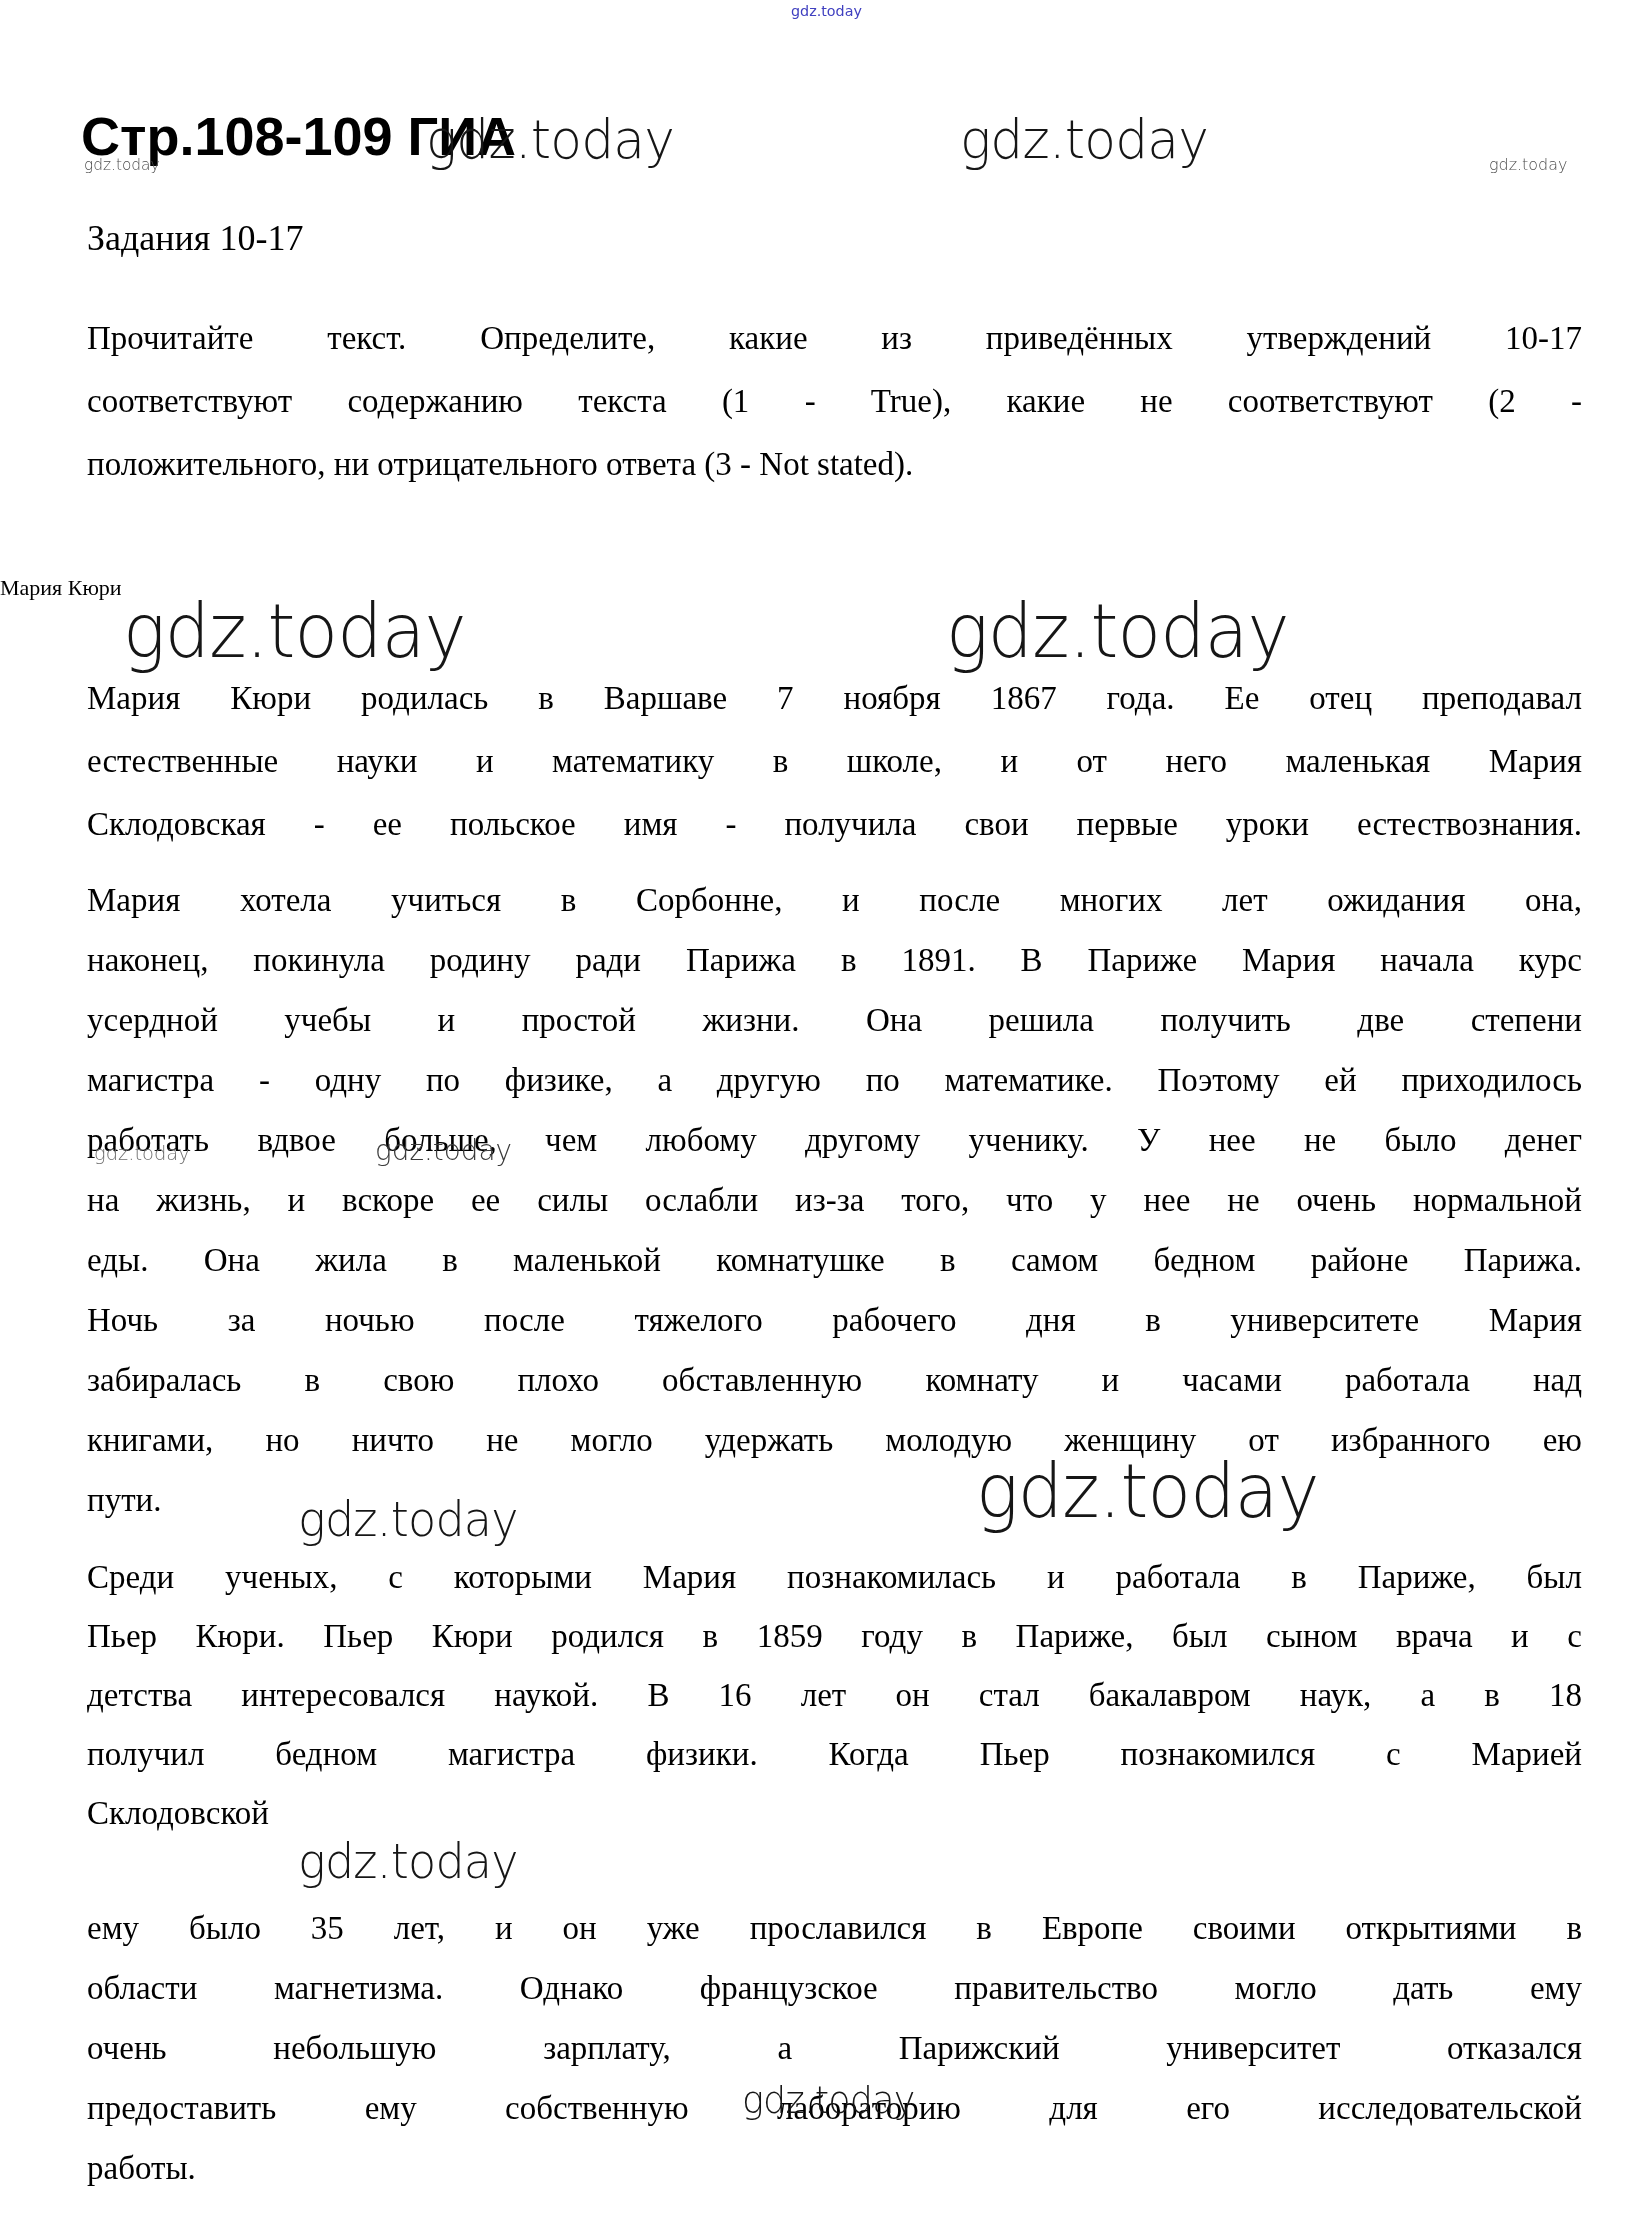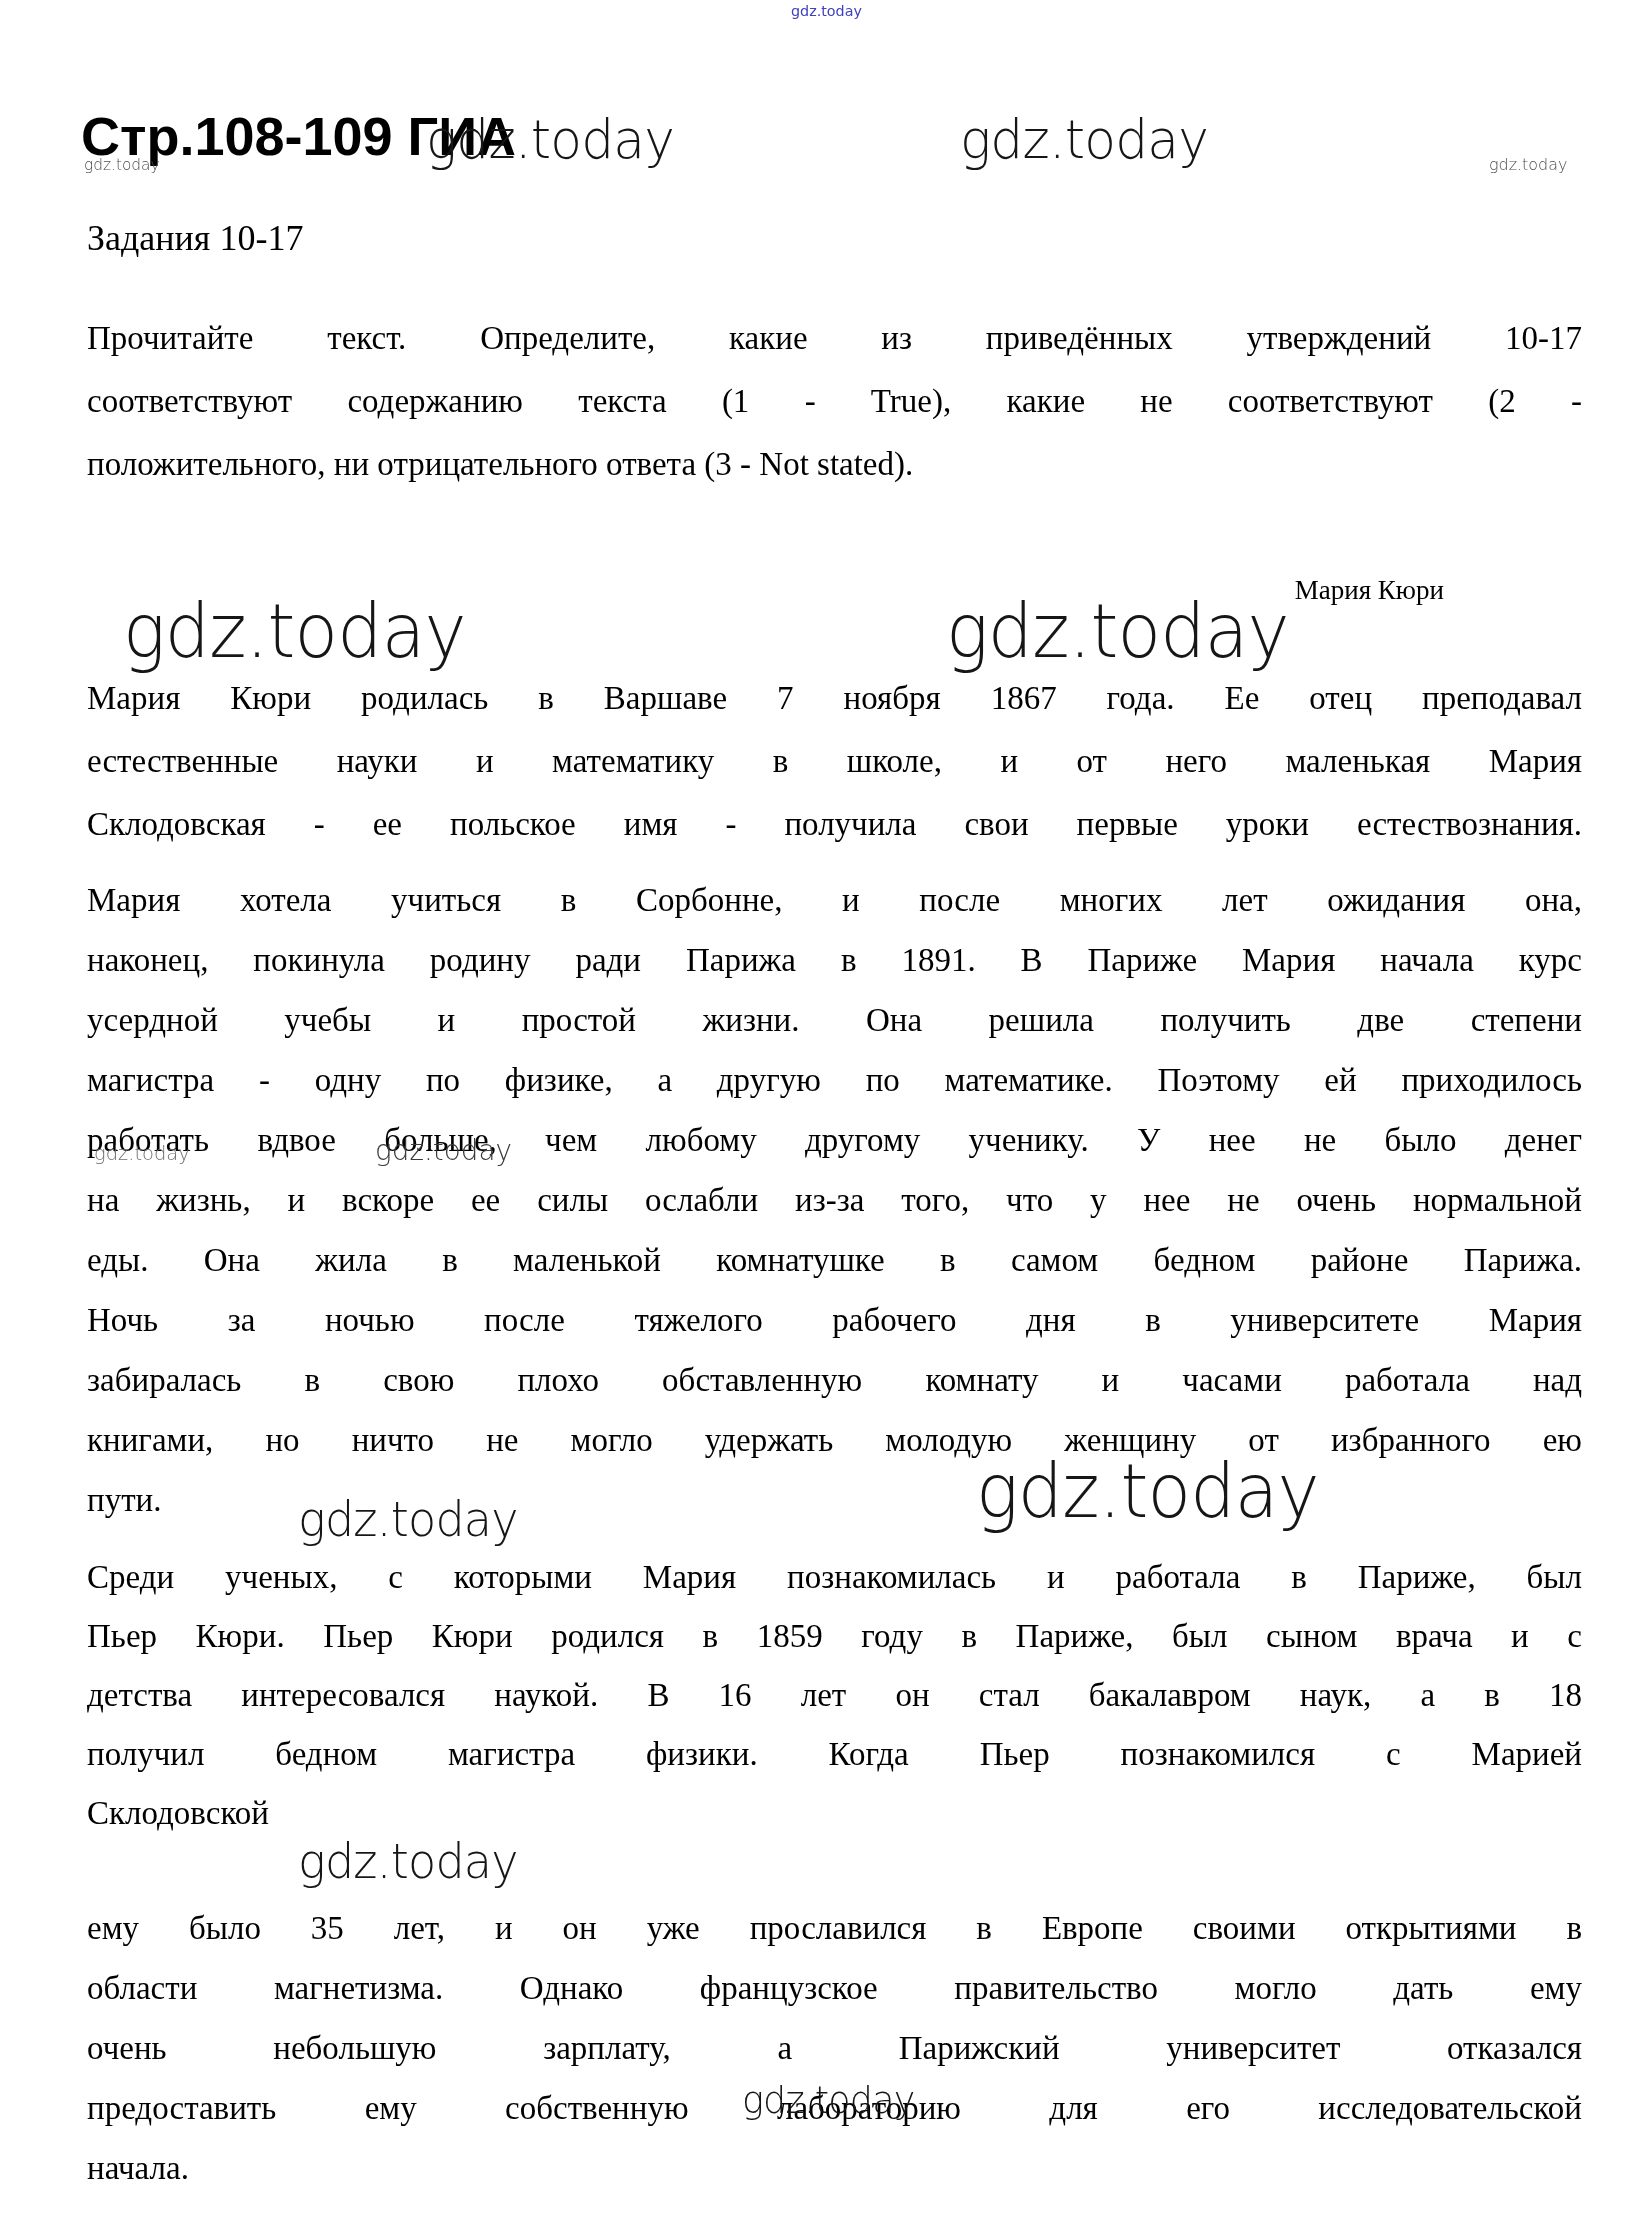"Мария Кюри" #article-title { font-size: 27px -> 22px; text-align: right -> left }
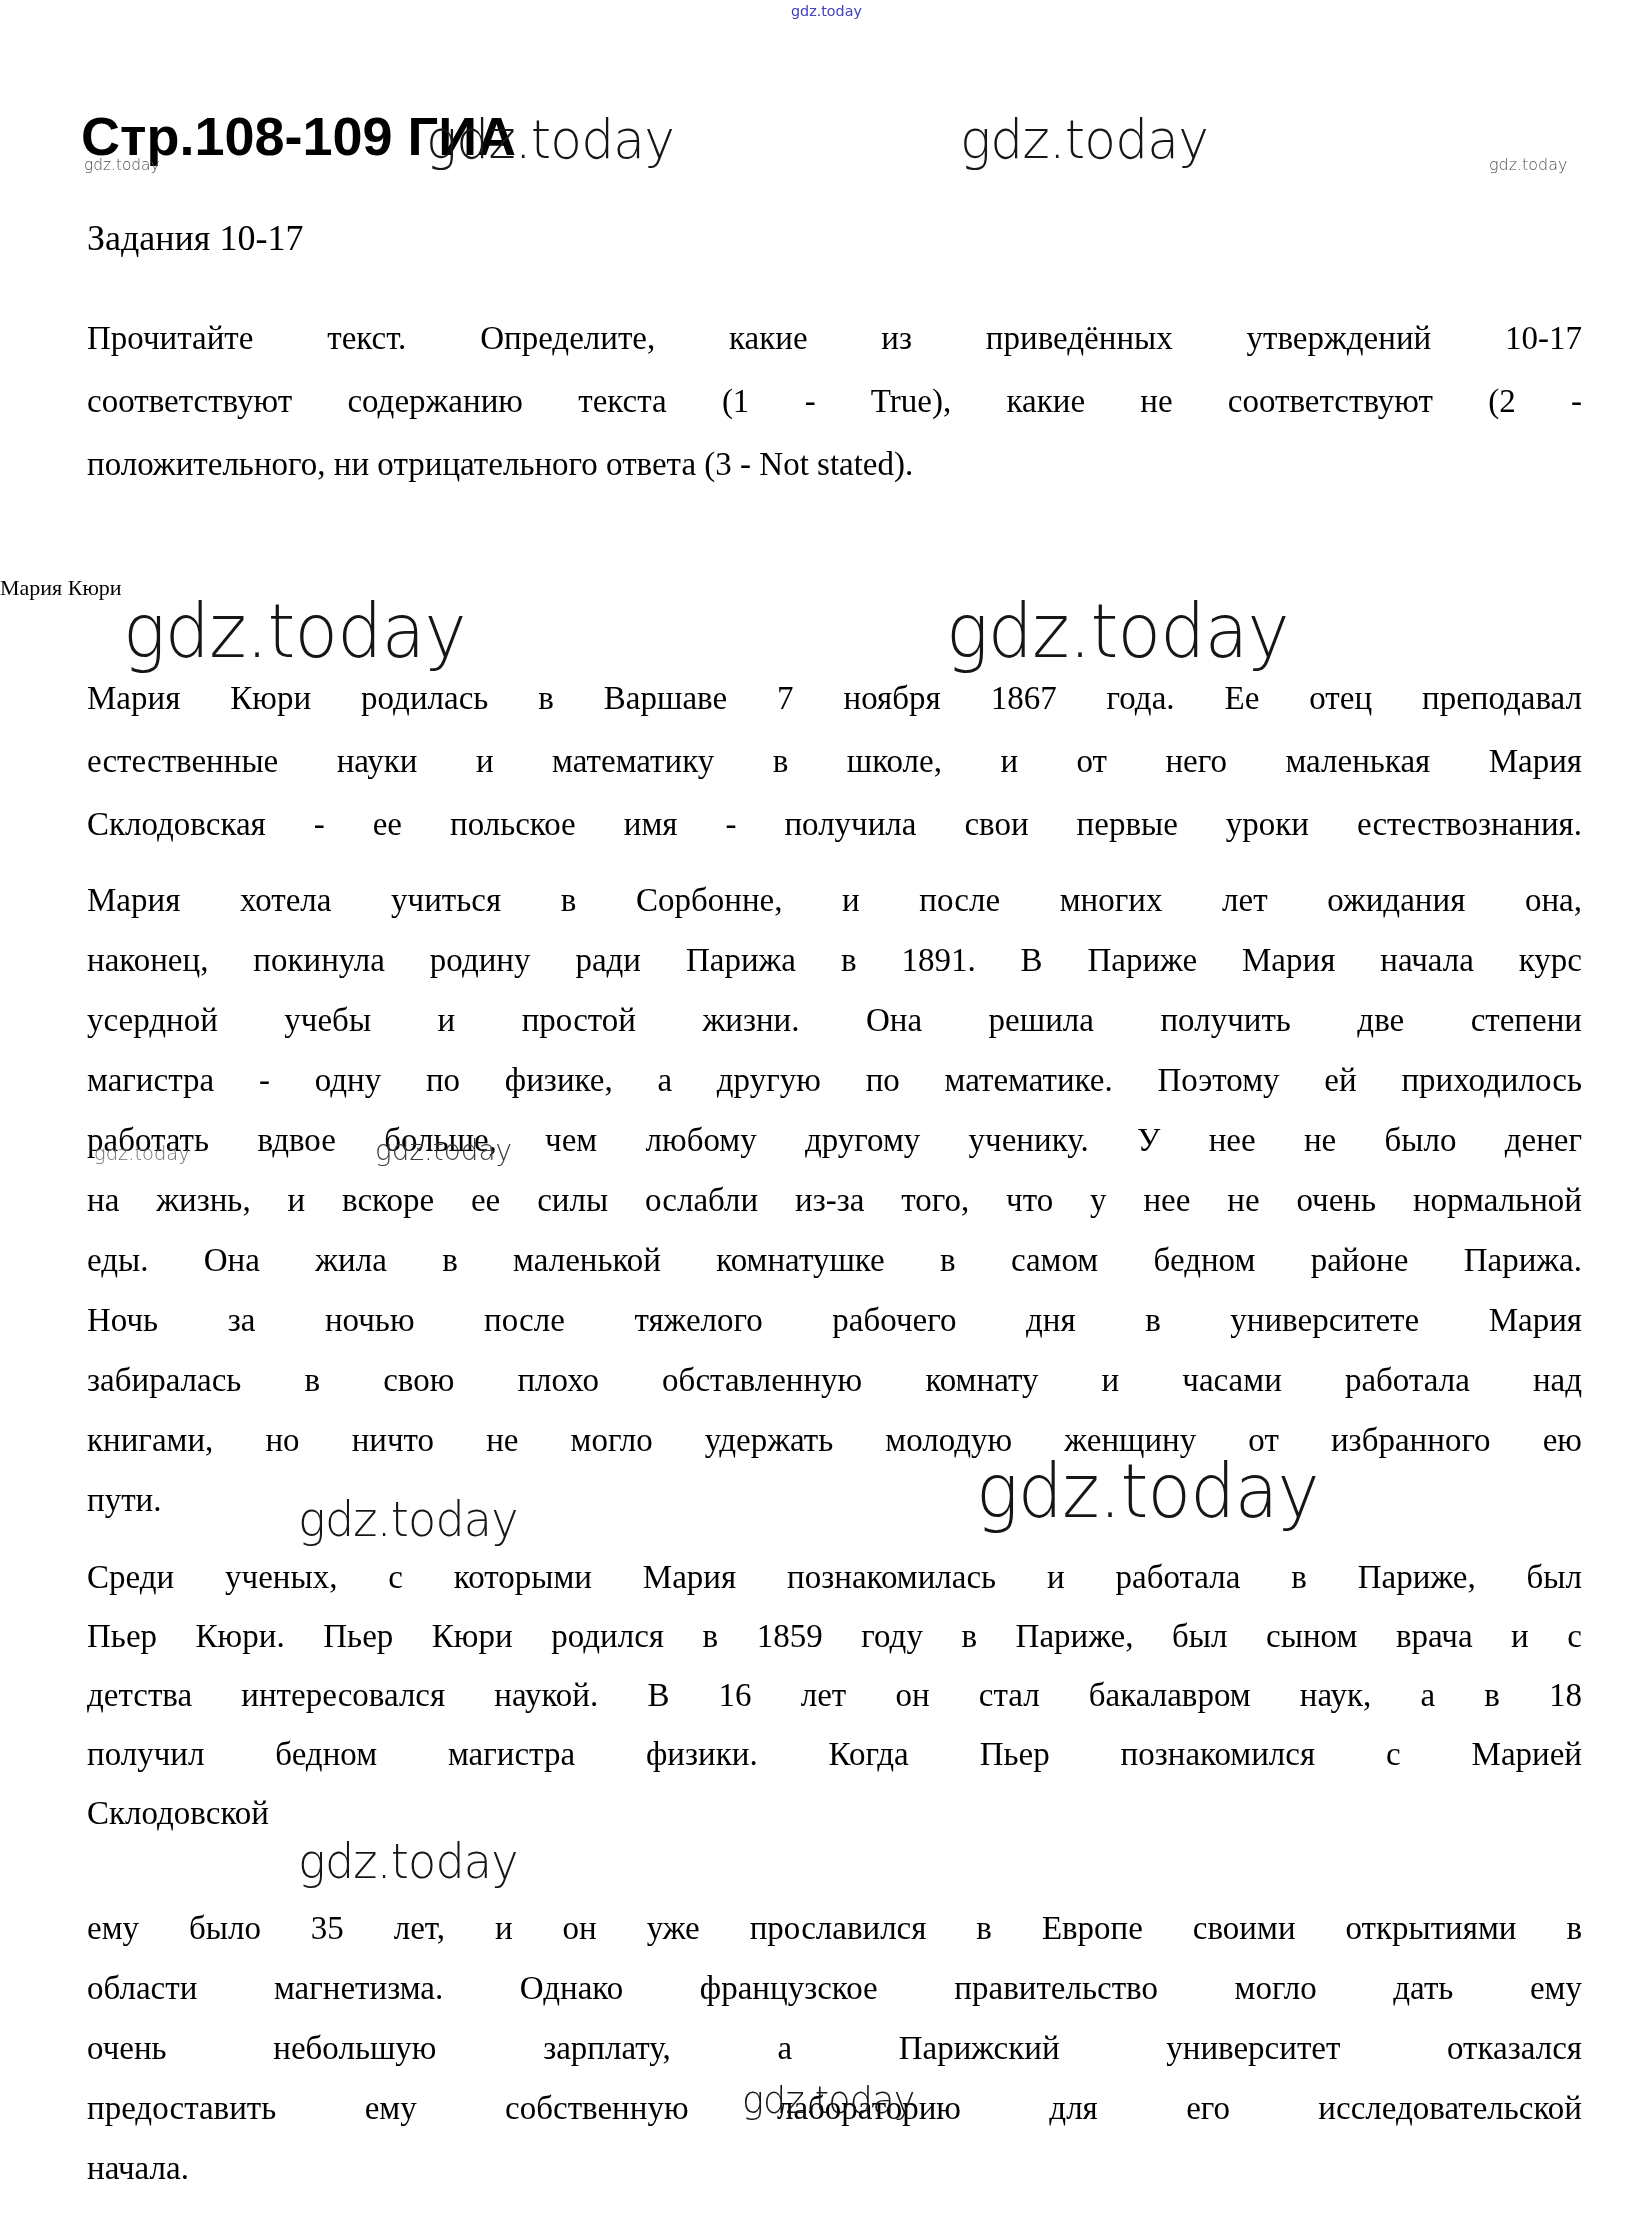"начала." div.line { text: начала -> работы }
